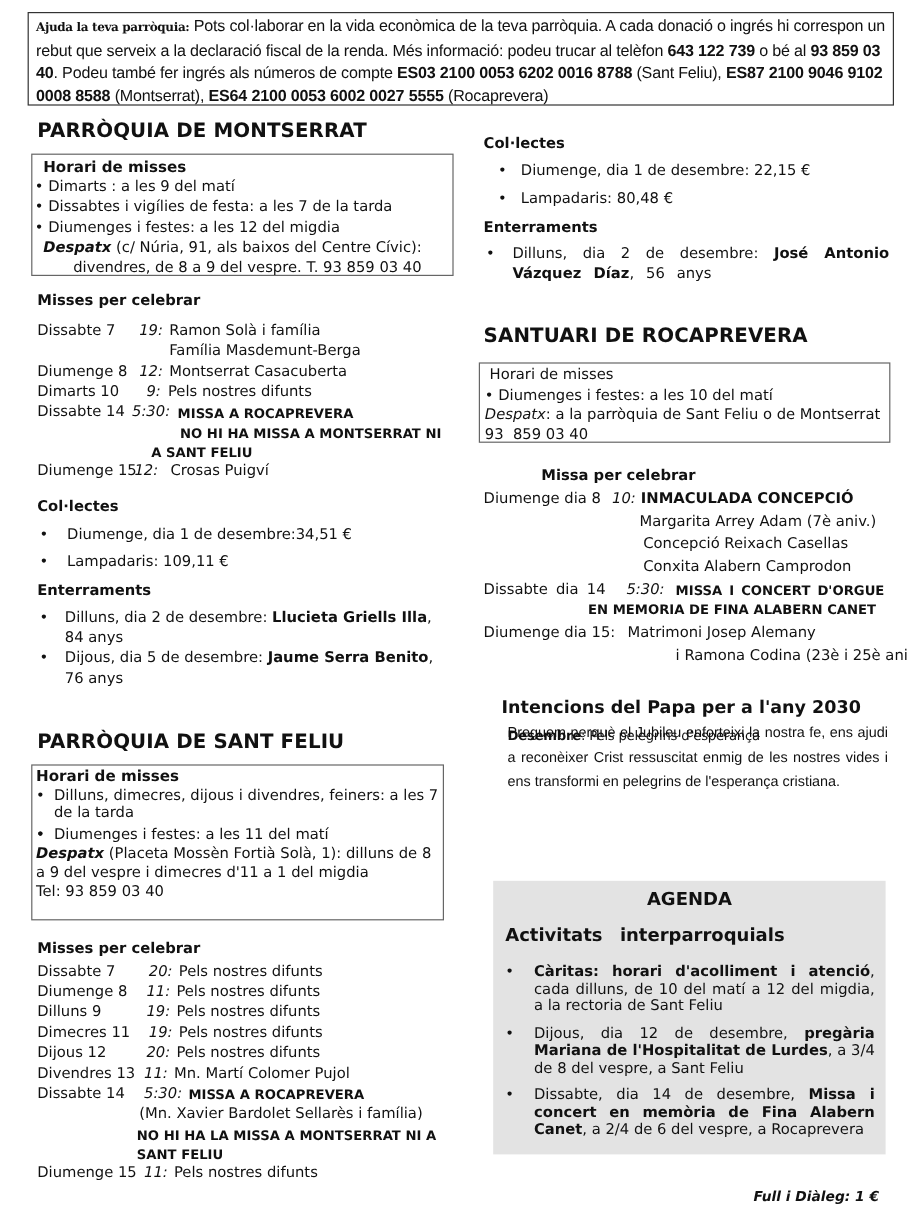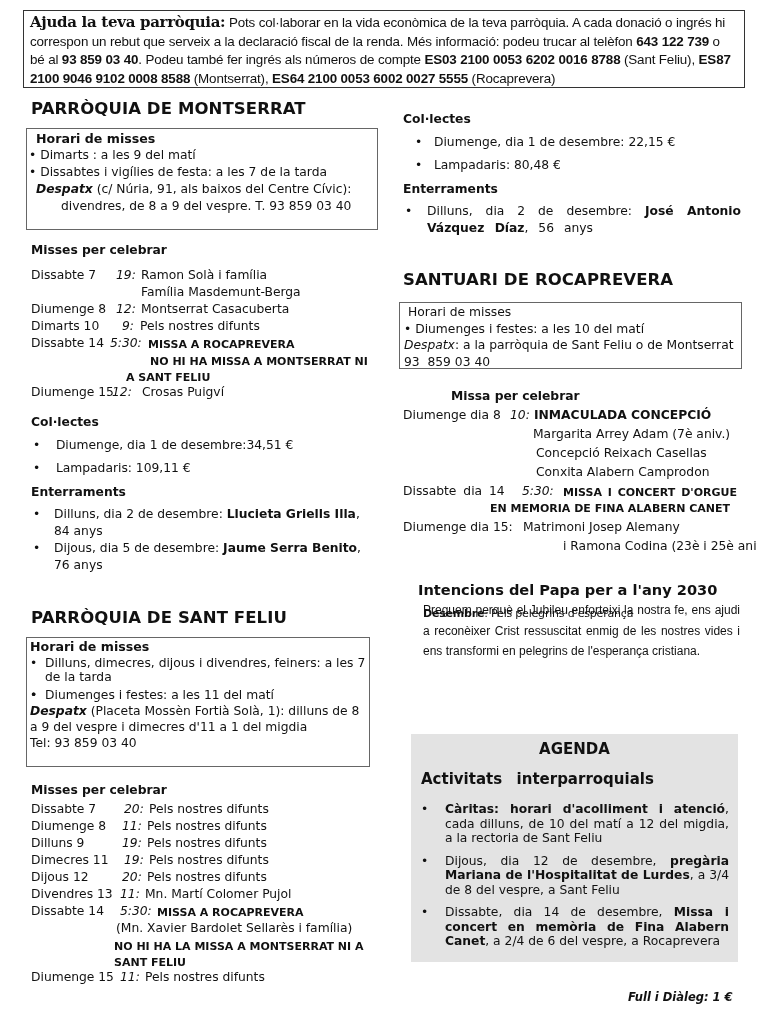"Ajuda la teva parròquia:" #top-box .lead { font-size: 15px -> 10px }
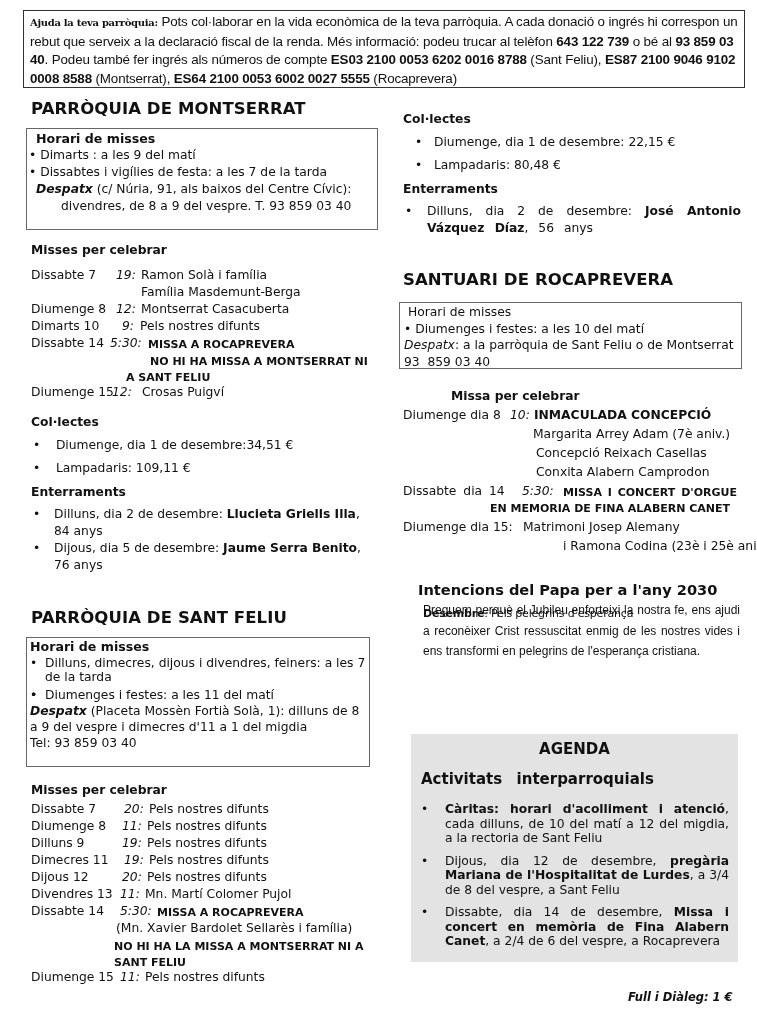"• Diumenges i festes: a les 12" div { html: none -> <div>• <span>Diumenges i festes: a les 12 del migdia</span></div> }
